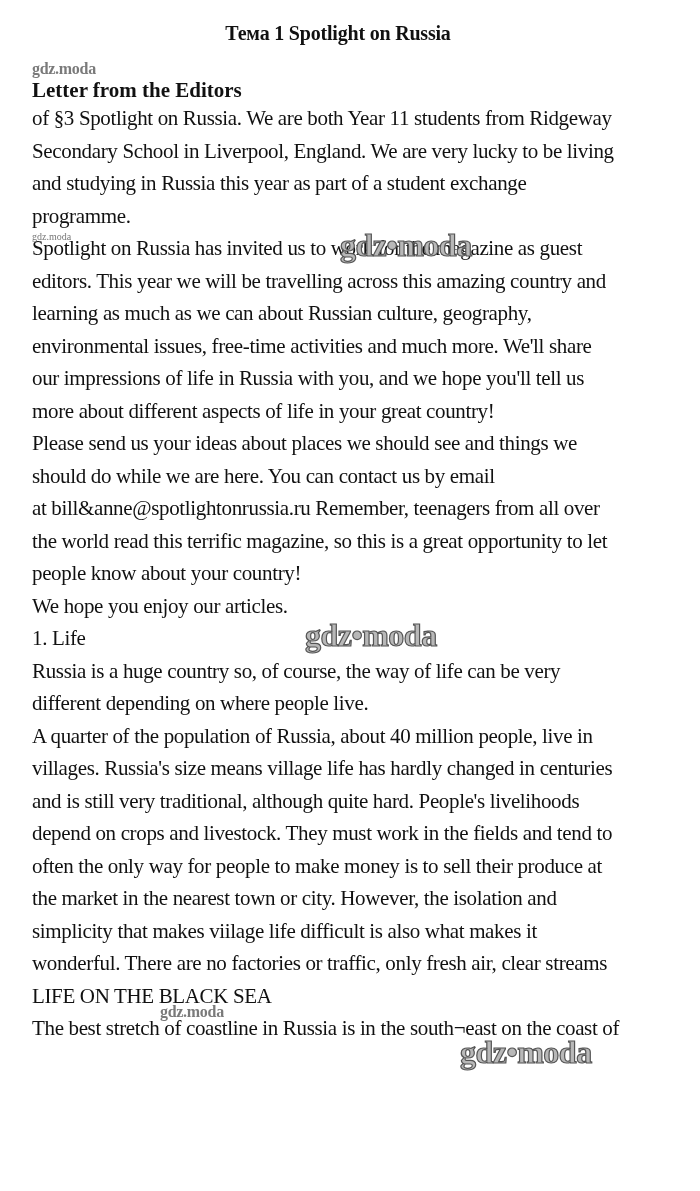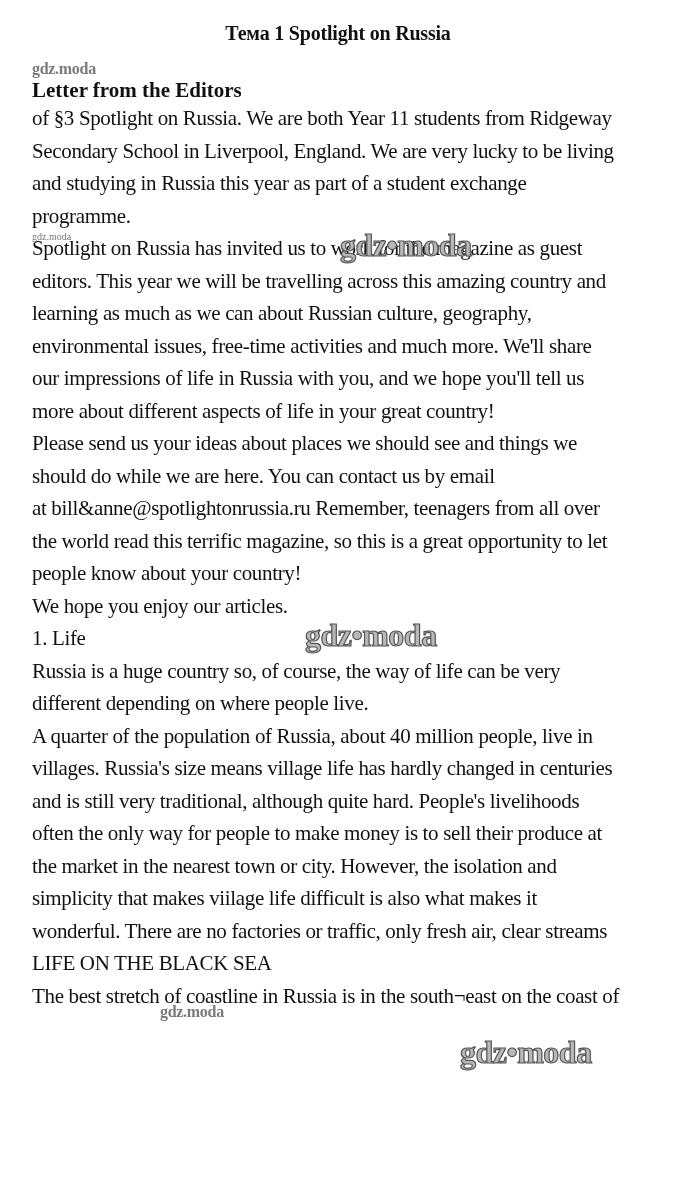"depend on crops and livestock." p.line { html: none -> <p>depend on crops and livestock. They must work in the fields and tend to</p> }
